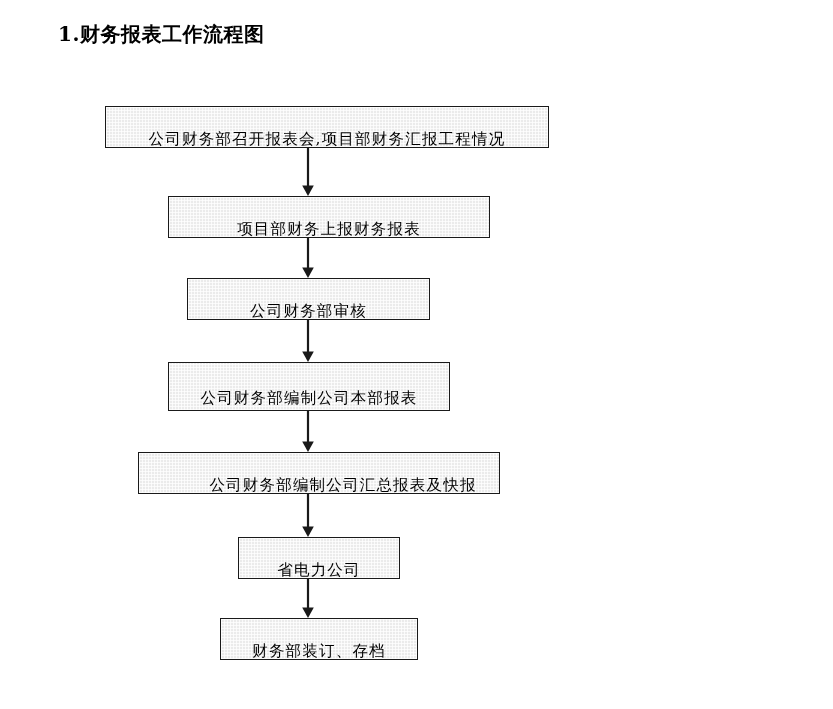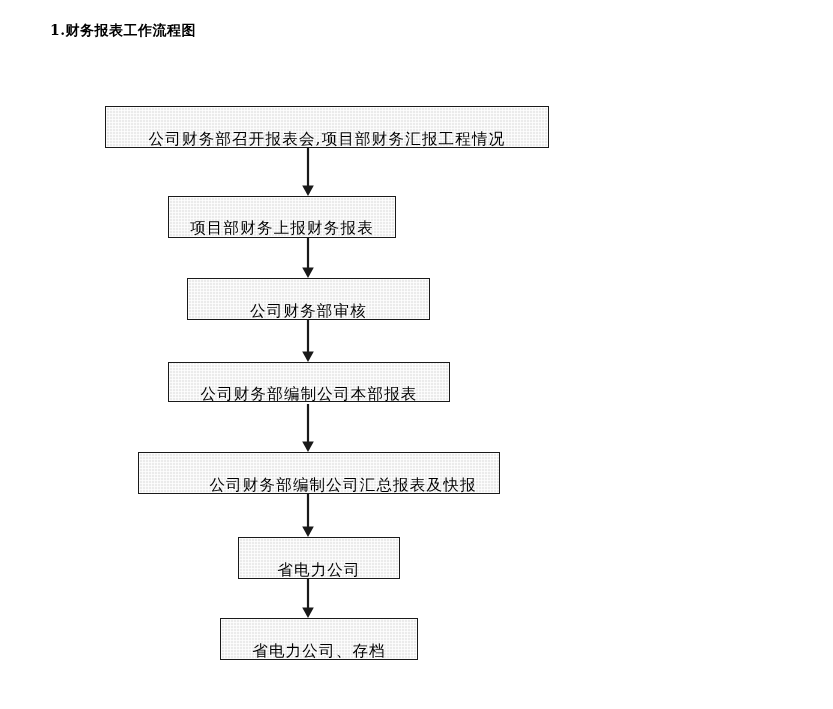"1.财务报表工作流程图" #page-title { font-size: 14px -> 20px; left: 50px -> 58px }
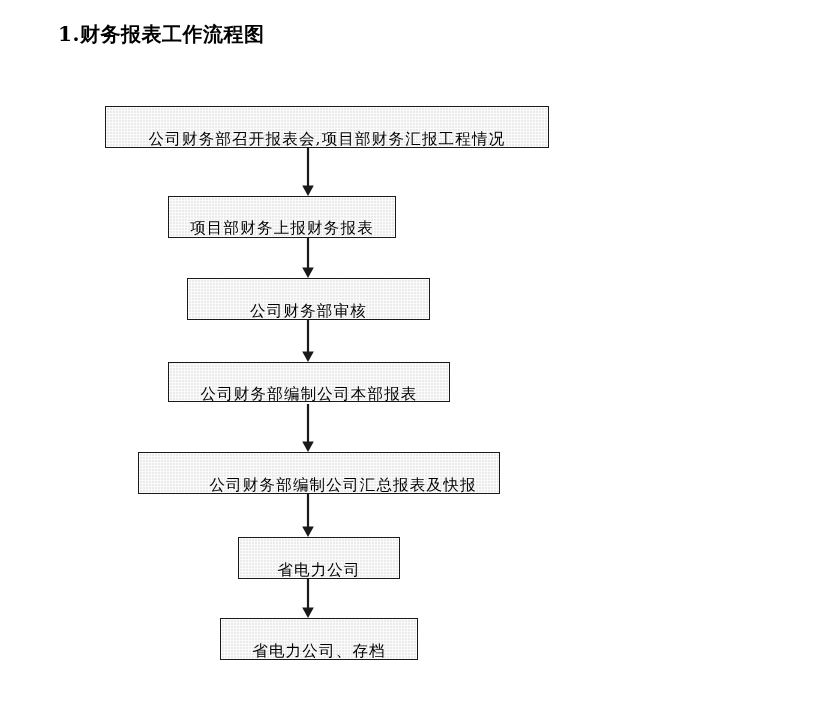"项目部财务上报财务报表" div.node { font-family: Liberation Mono, monospace -> none; width: 228px -> 322px }
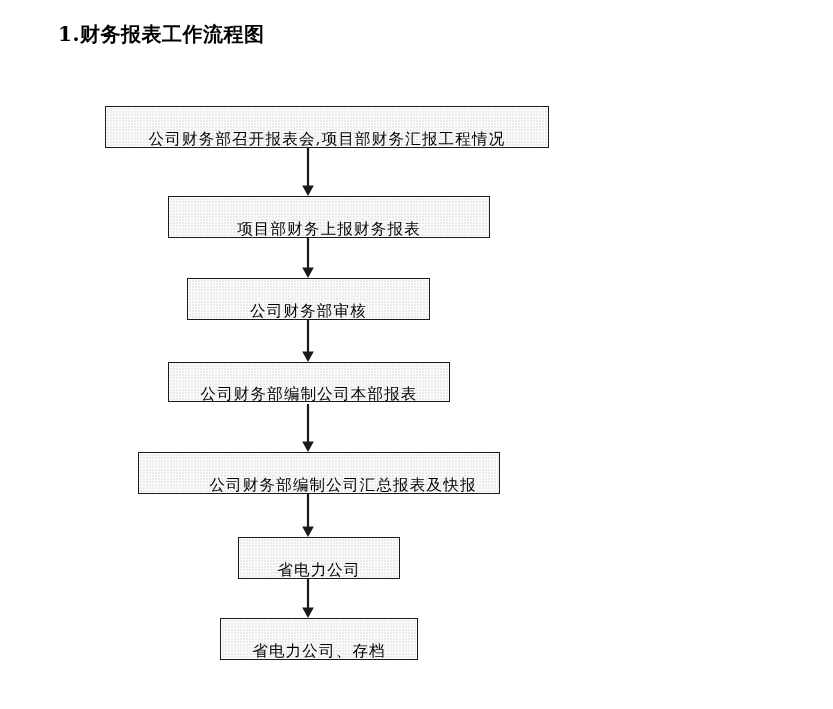"公司财务部编制公司本部报表" div.node { height: 40px -> 49px }
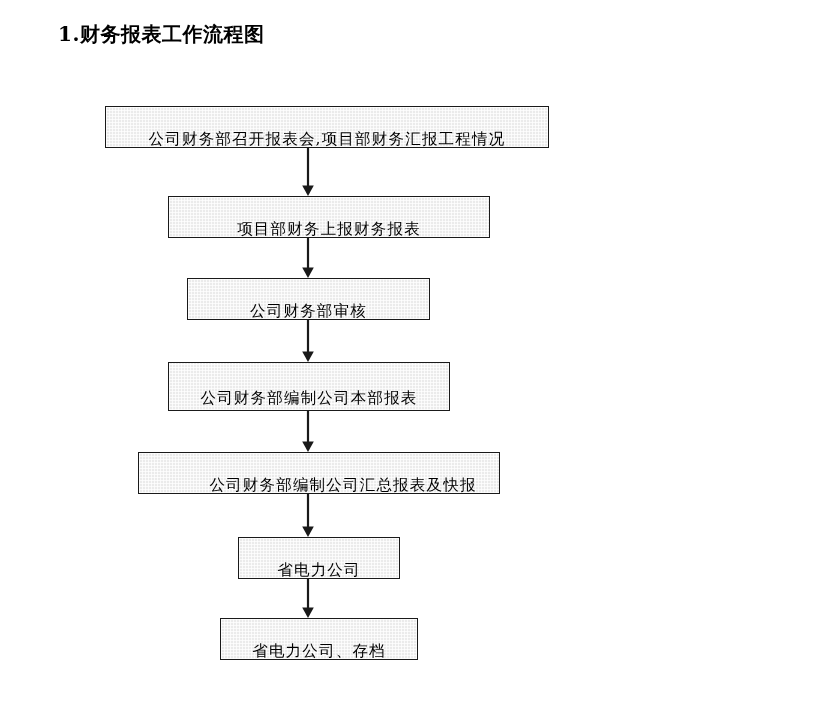"省电力公司、存档" span.node-label { text: 省电力公司 -> 财务部装订 }
